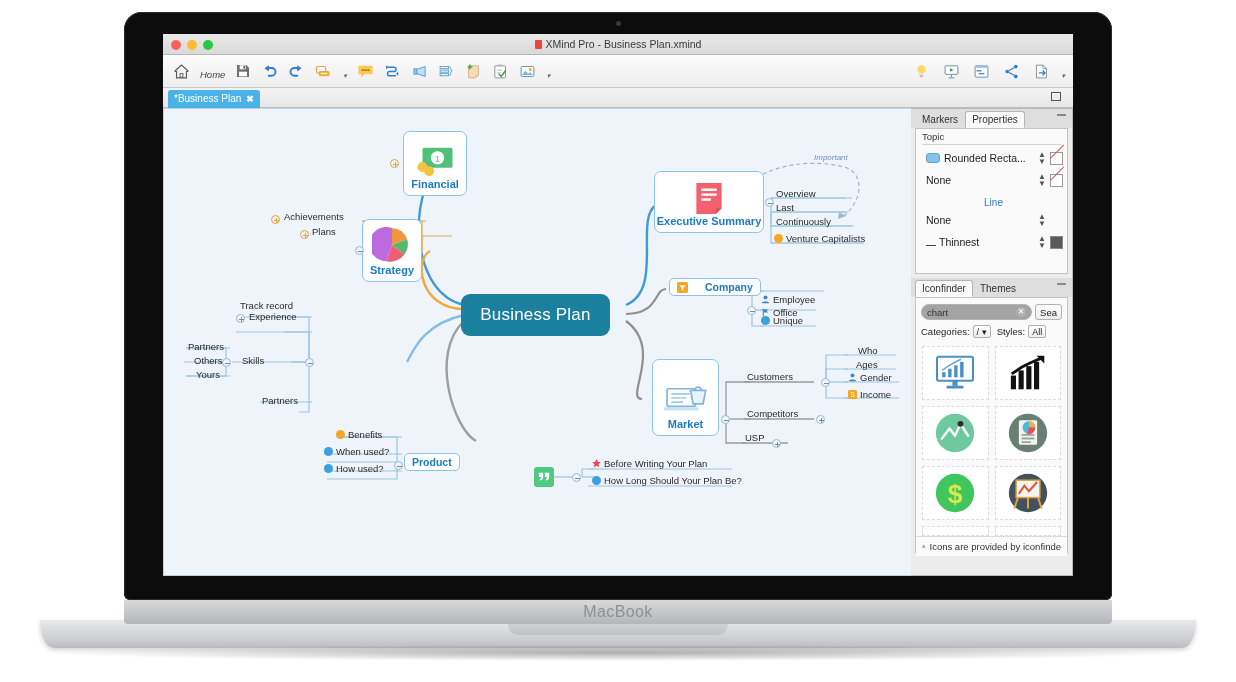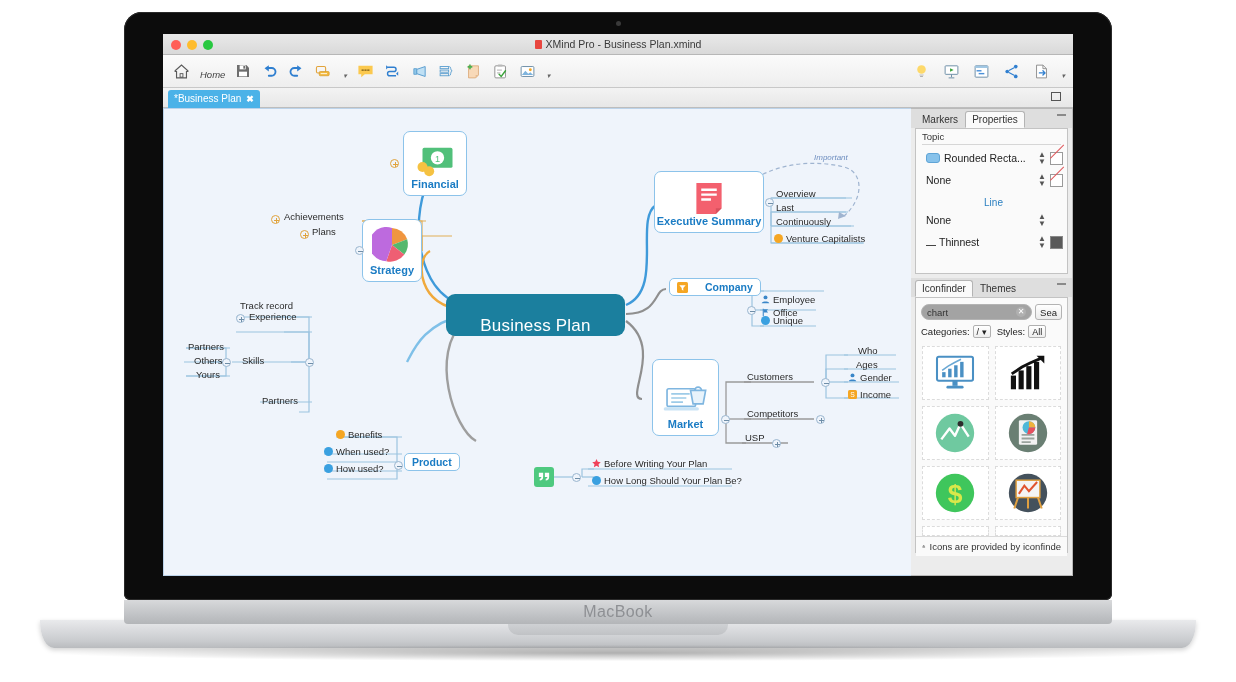"Business Plan" div.node { align-items: flex-end -> none; left: 282px -> 297px; width: 179px -> 149px }
